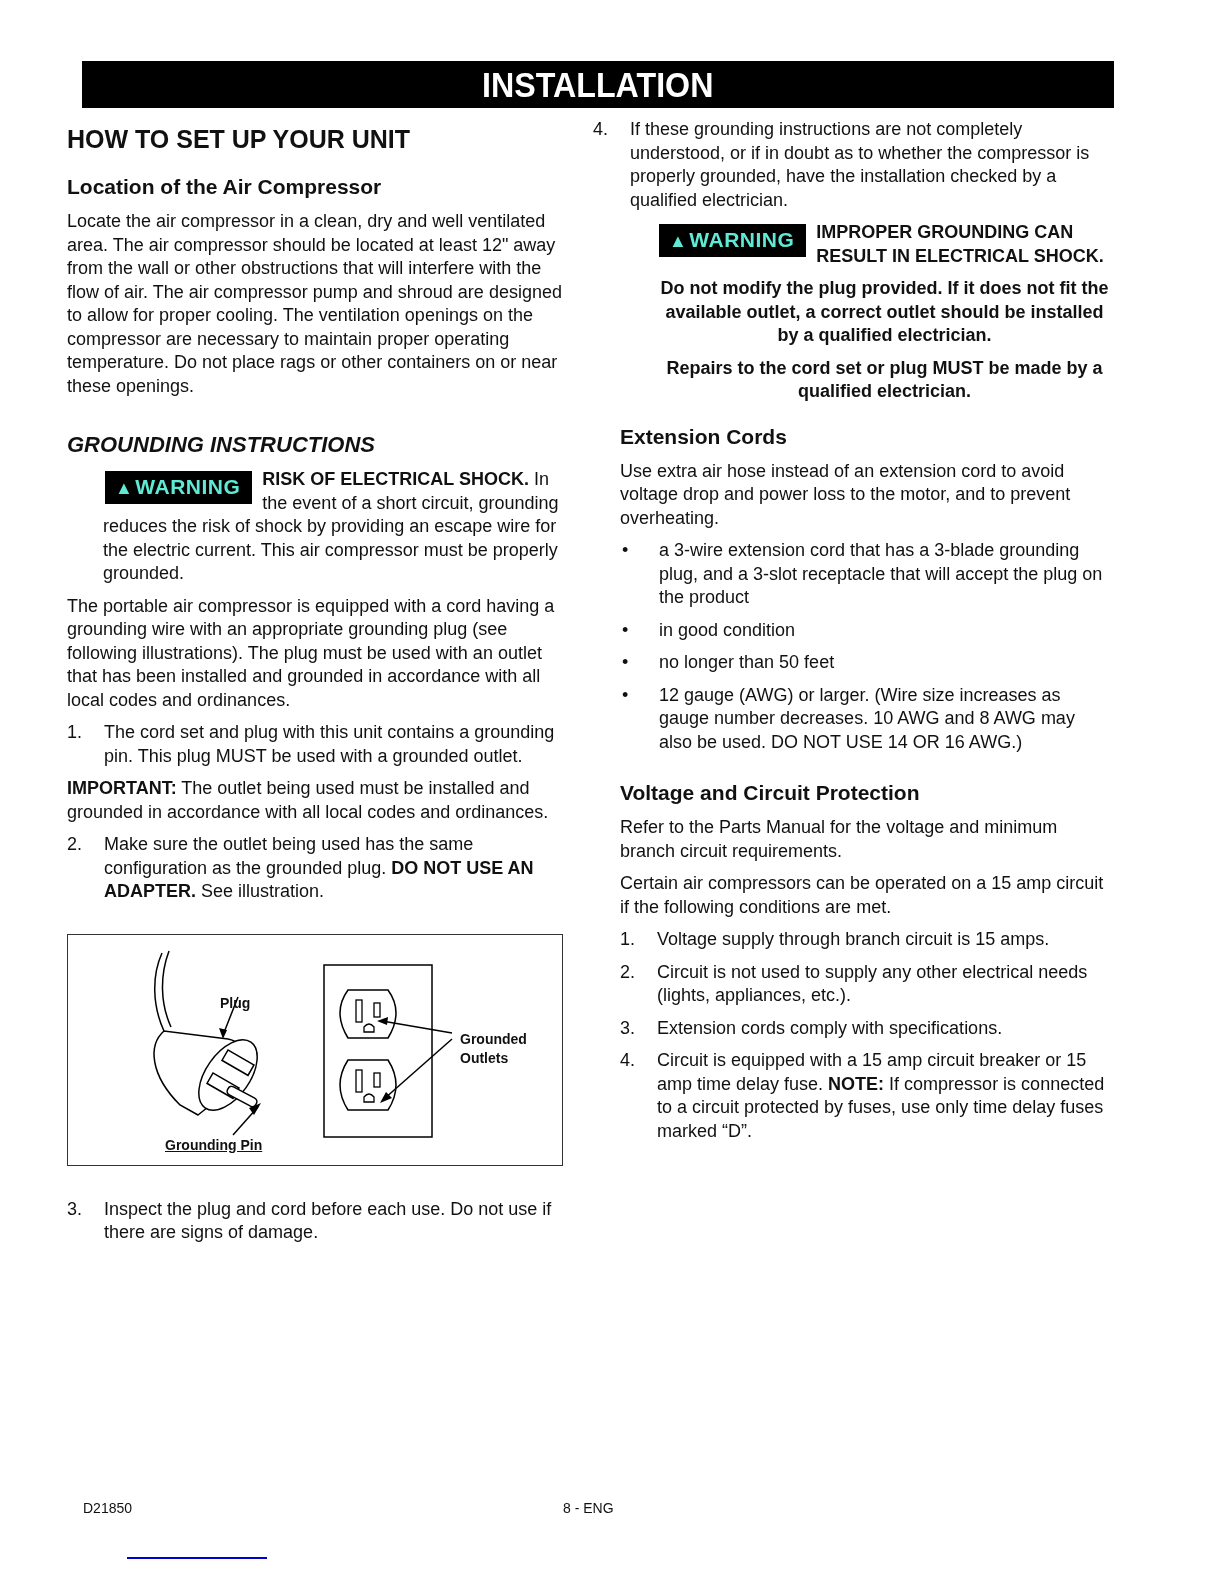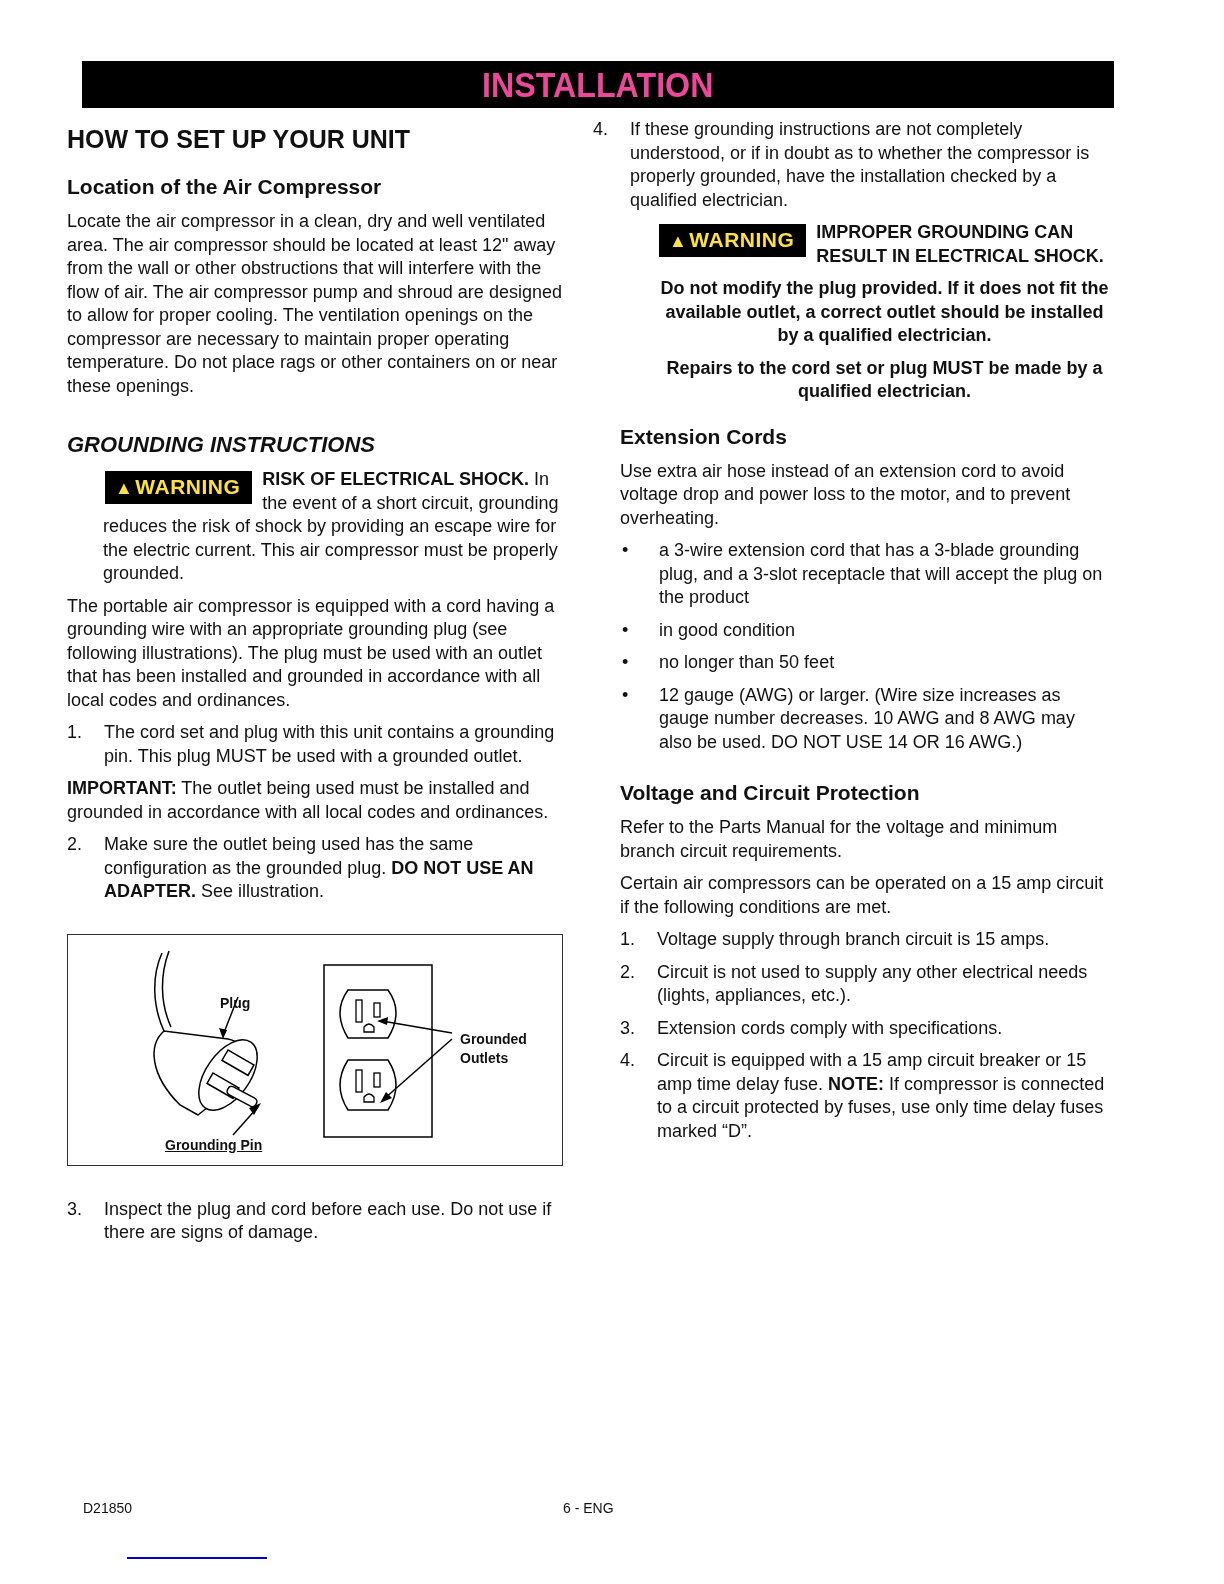"INSTALLATION" .banner { color: #ec4899 -> #ffffff }
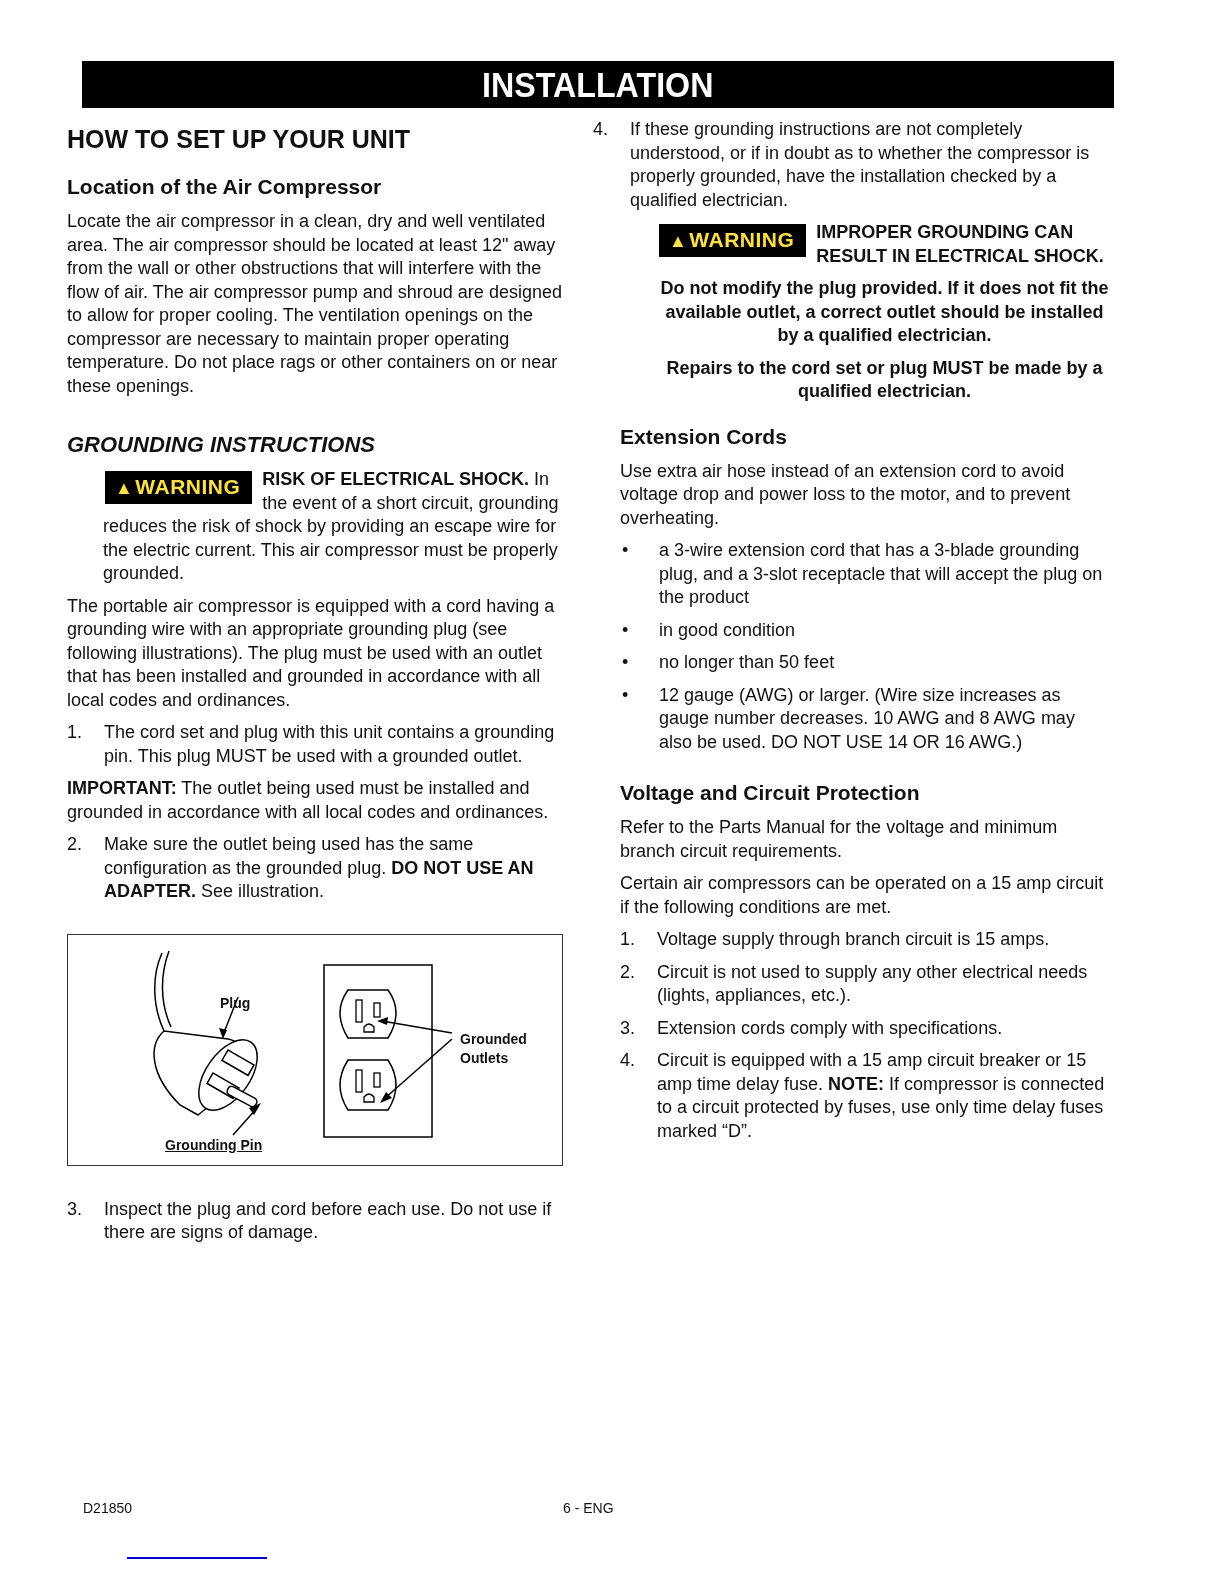"▲WARNING" .warn-badge { color: #fde047 -> #5eead4 }
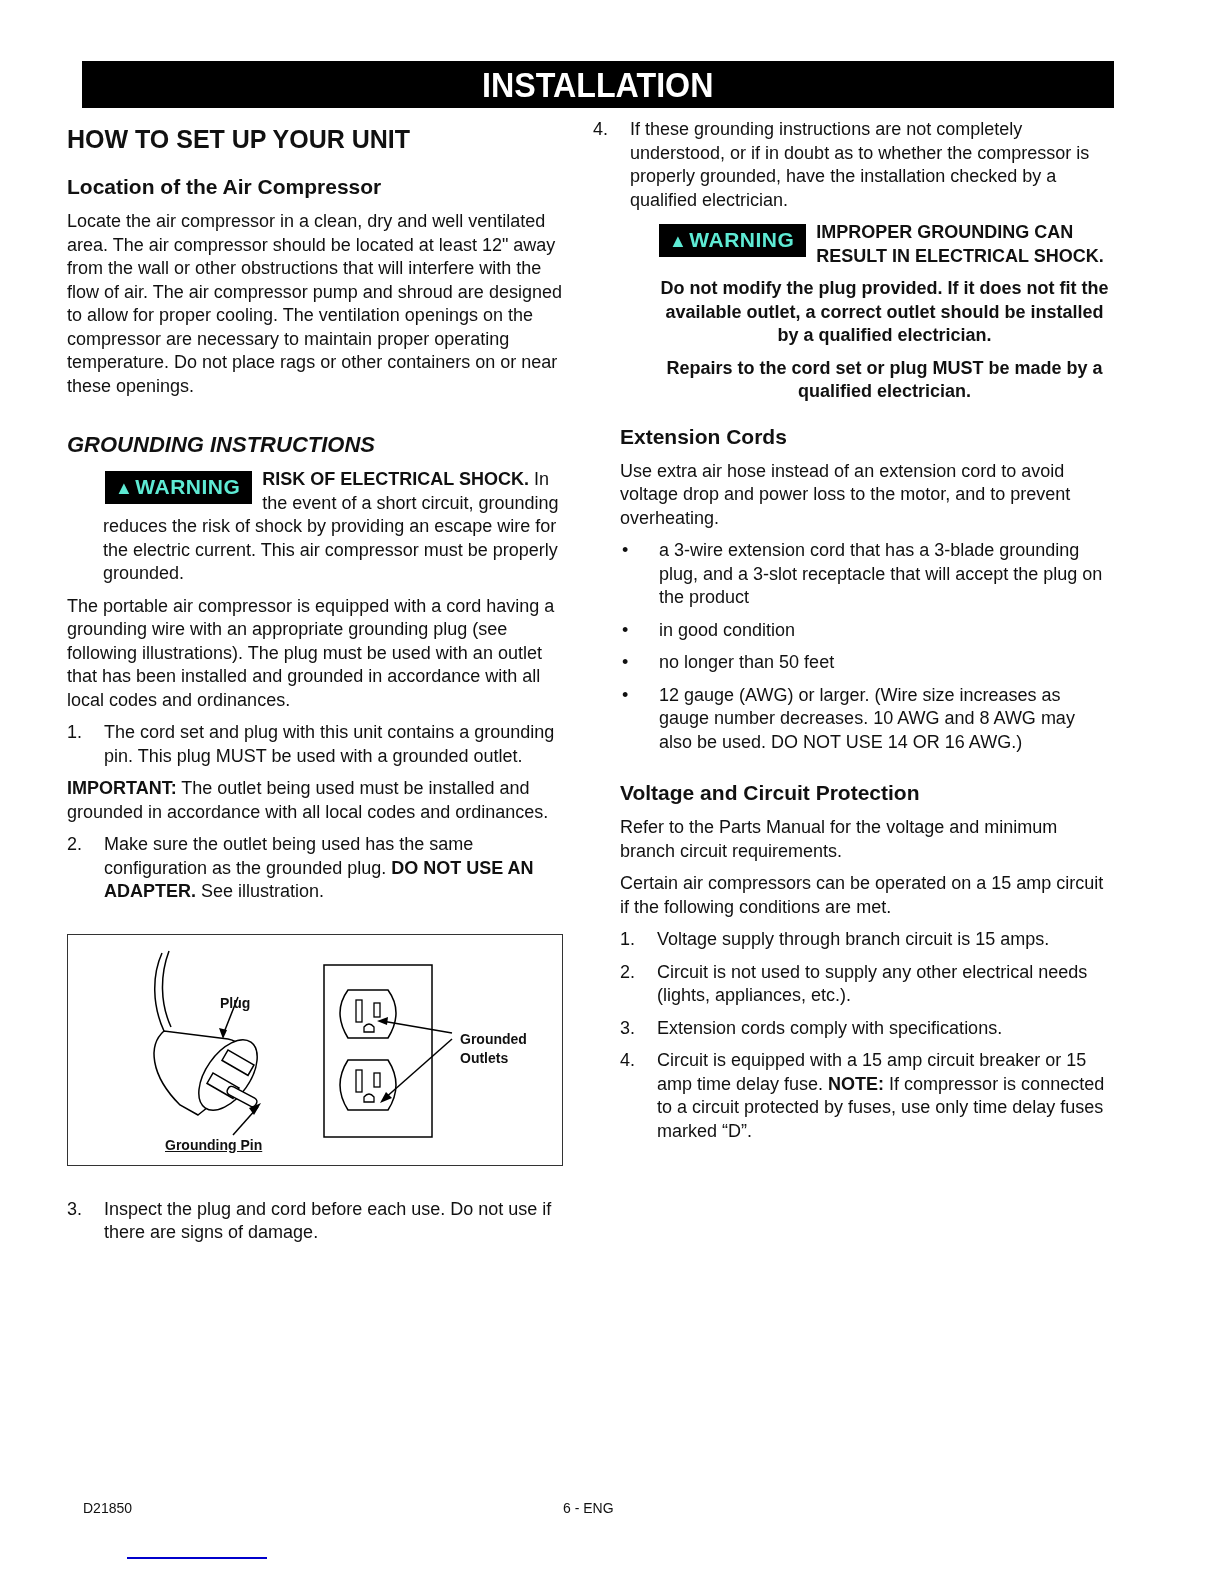"6 - ENG" div.footer-center { text: 6 -> 8 }
